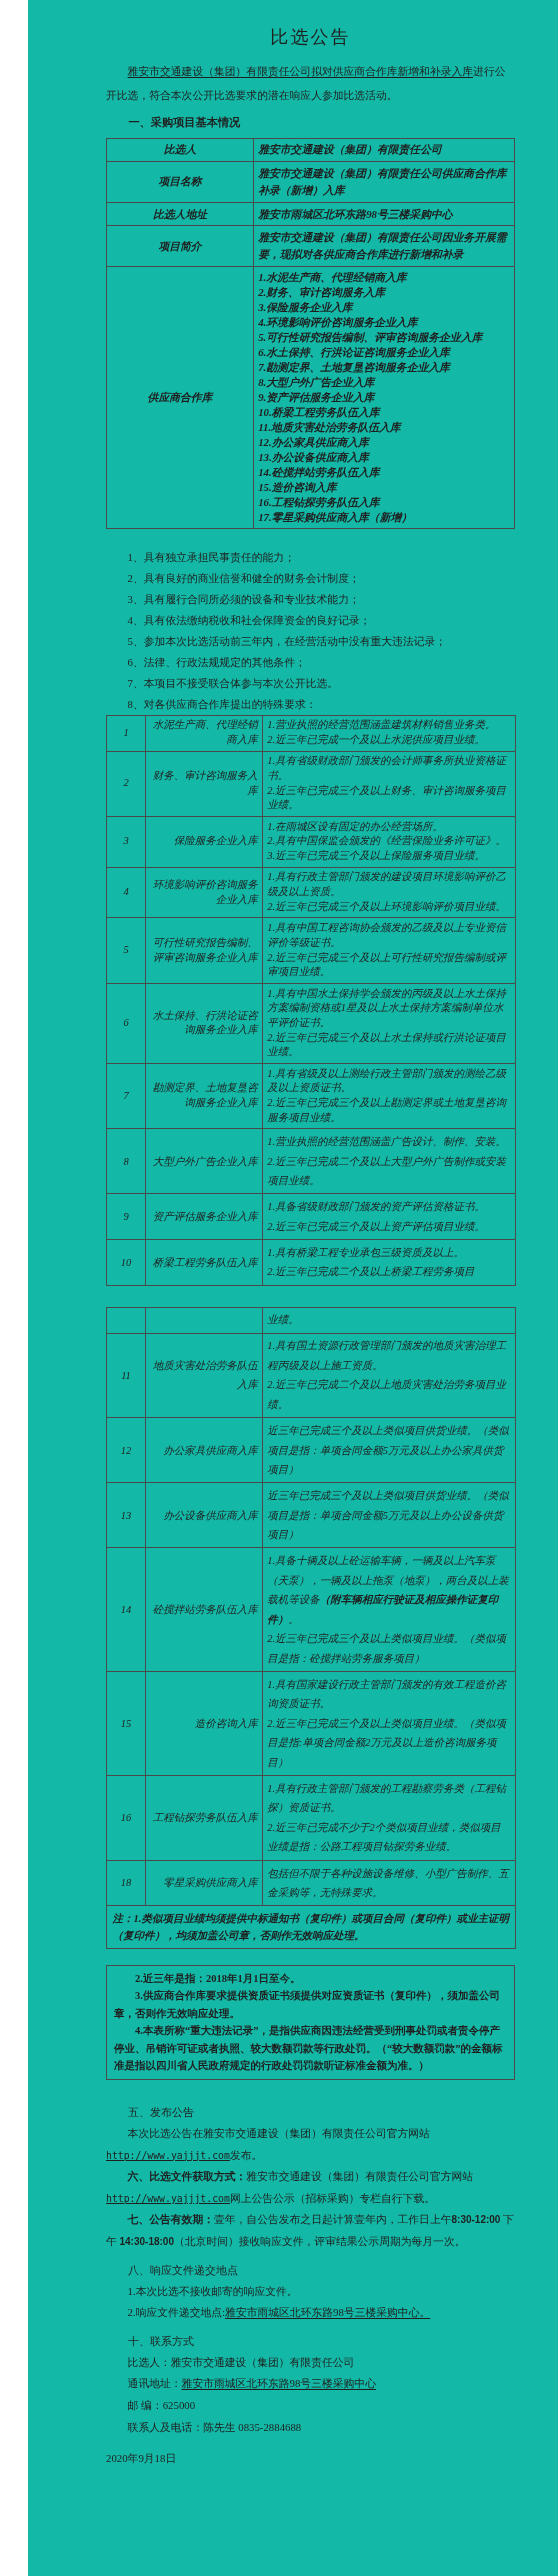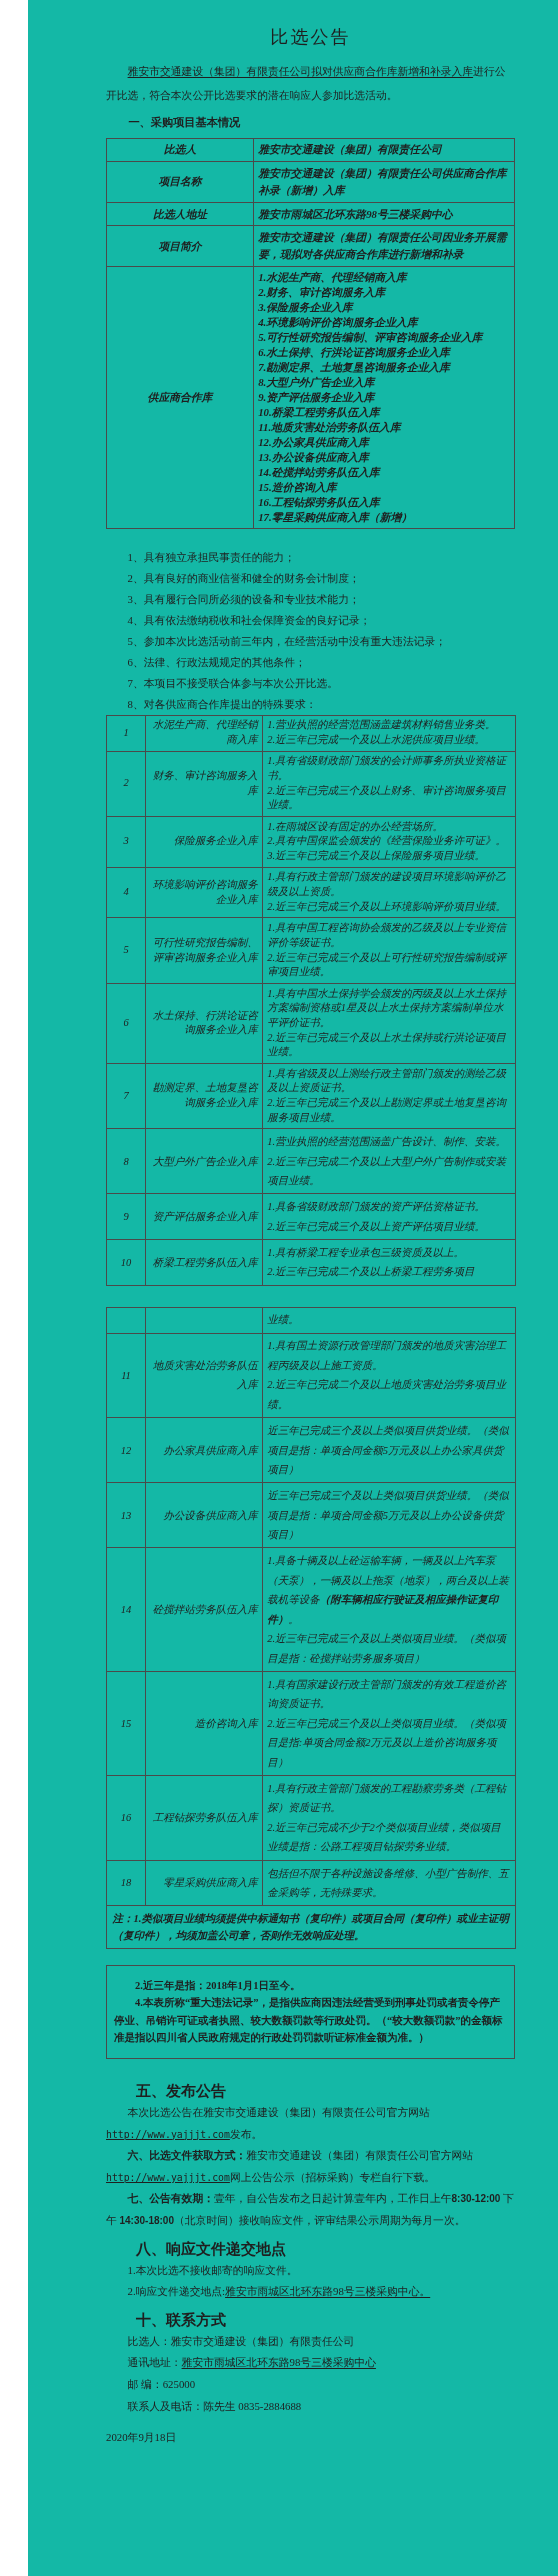"2.近三年是指：2018年1月1日至今。" .notes-box { padding: 11px 7px -> 4px 7px }
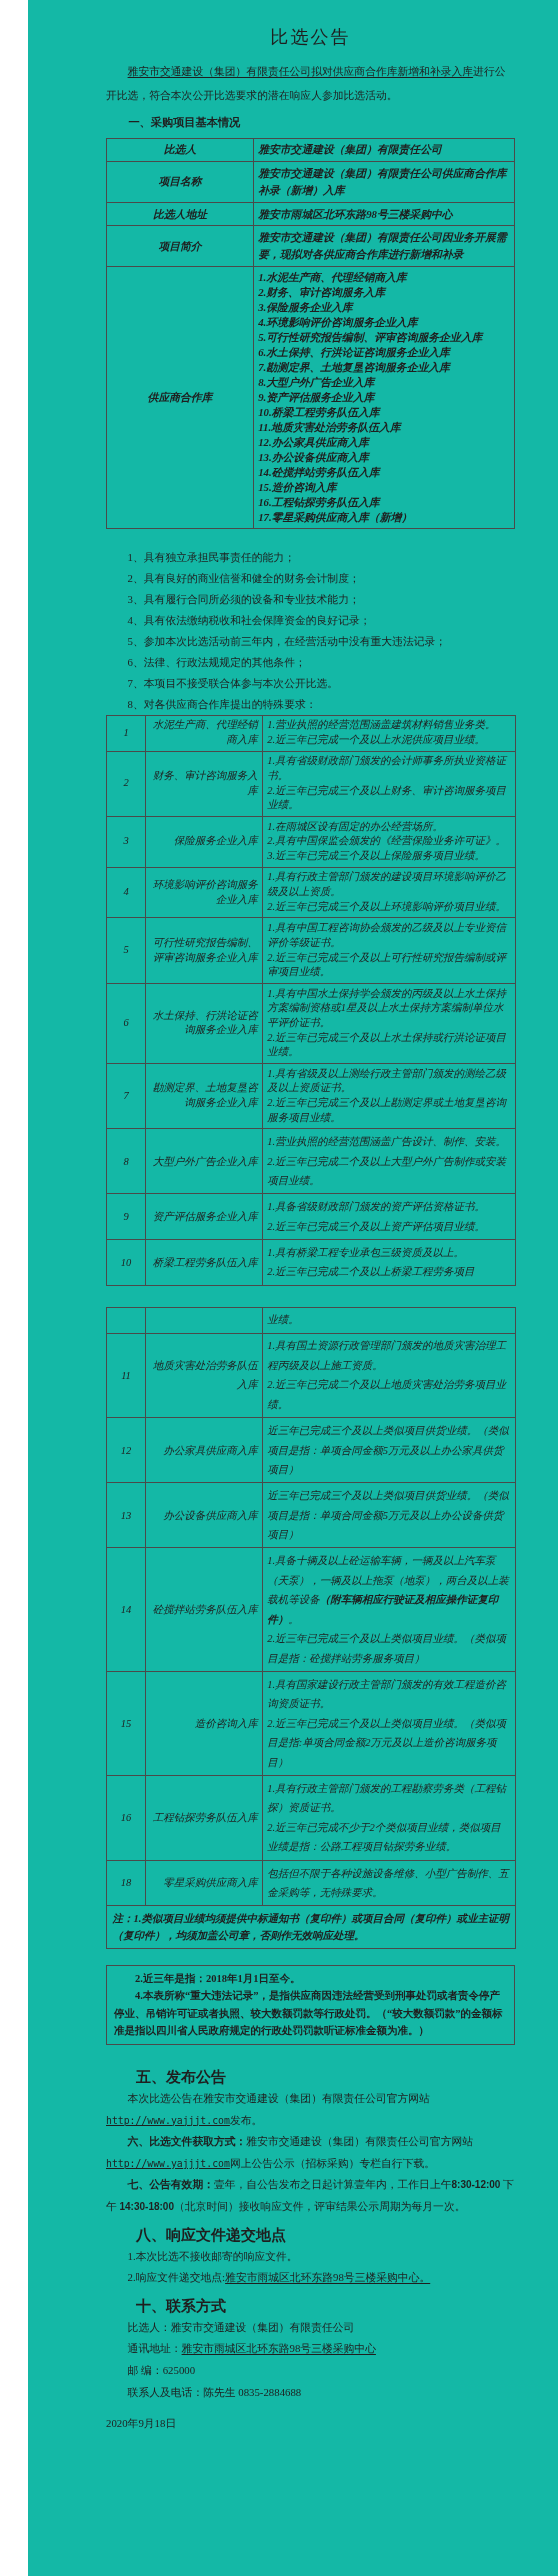"3.供应商合作库要求提供资质证书须提供对应资质证书（复印件），须加盖公司章，否则" p { html: none -> <p>3.供应商合作库要求提供资质证书须提供对应资质证书（复印件），须加盖公司章，否则作无效响应处理。</p> }
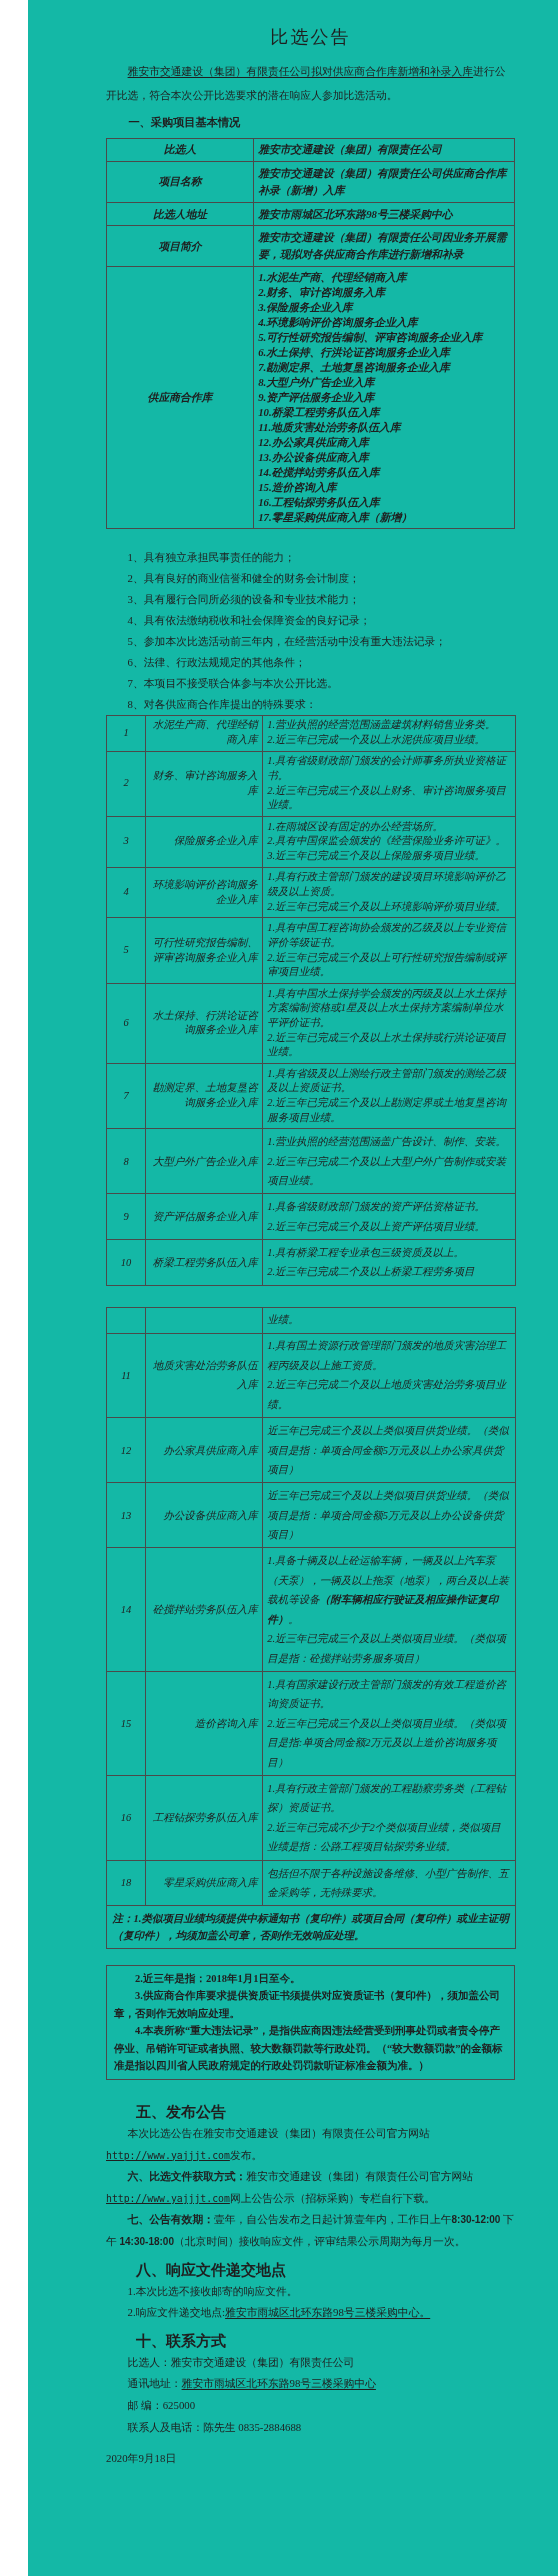"五、发布公告" .sec-h { font-size: 15px -> 11px; font-weight: bold -> normal }
